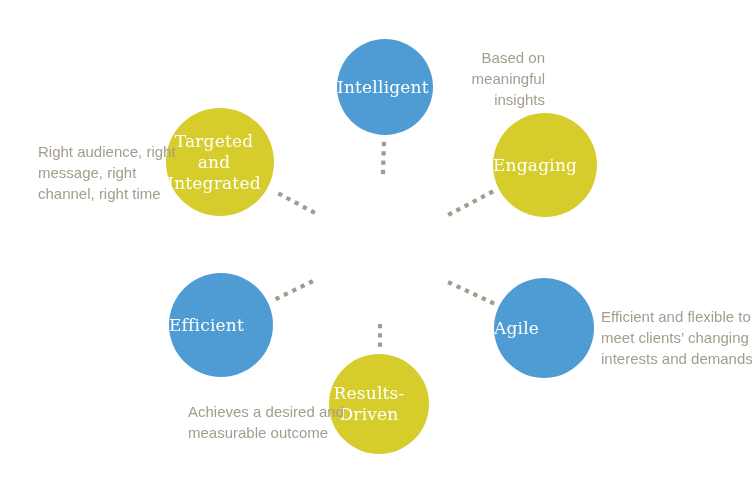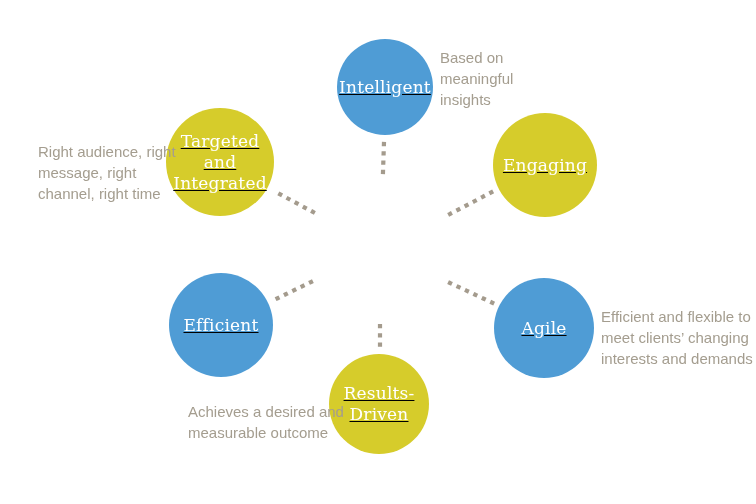"Based on meaningful insights" div.desc { text-align: none -> right }
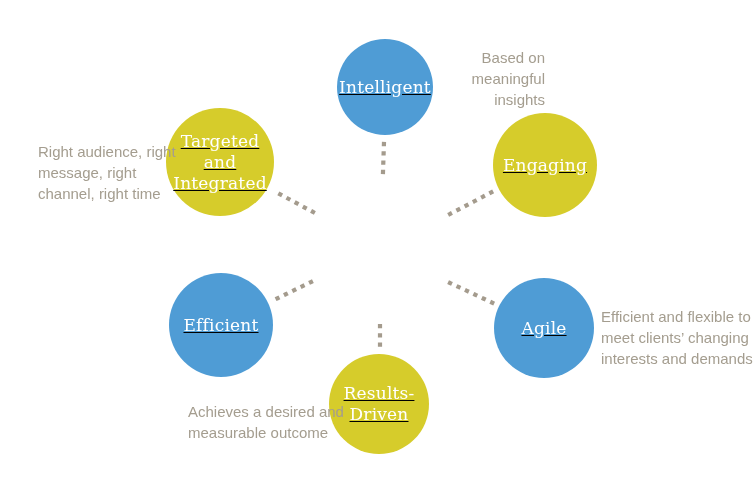"Intelligent" .node { justify-content: center -> none; text-decoration: underline -> none }
